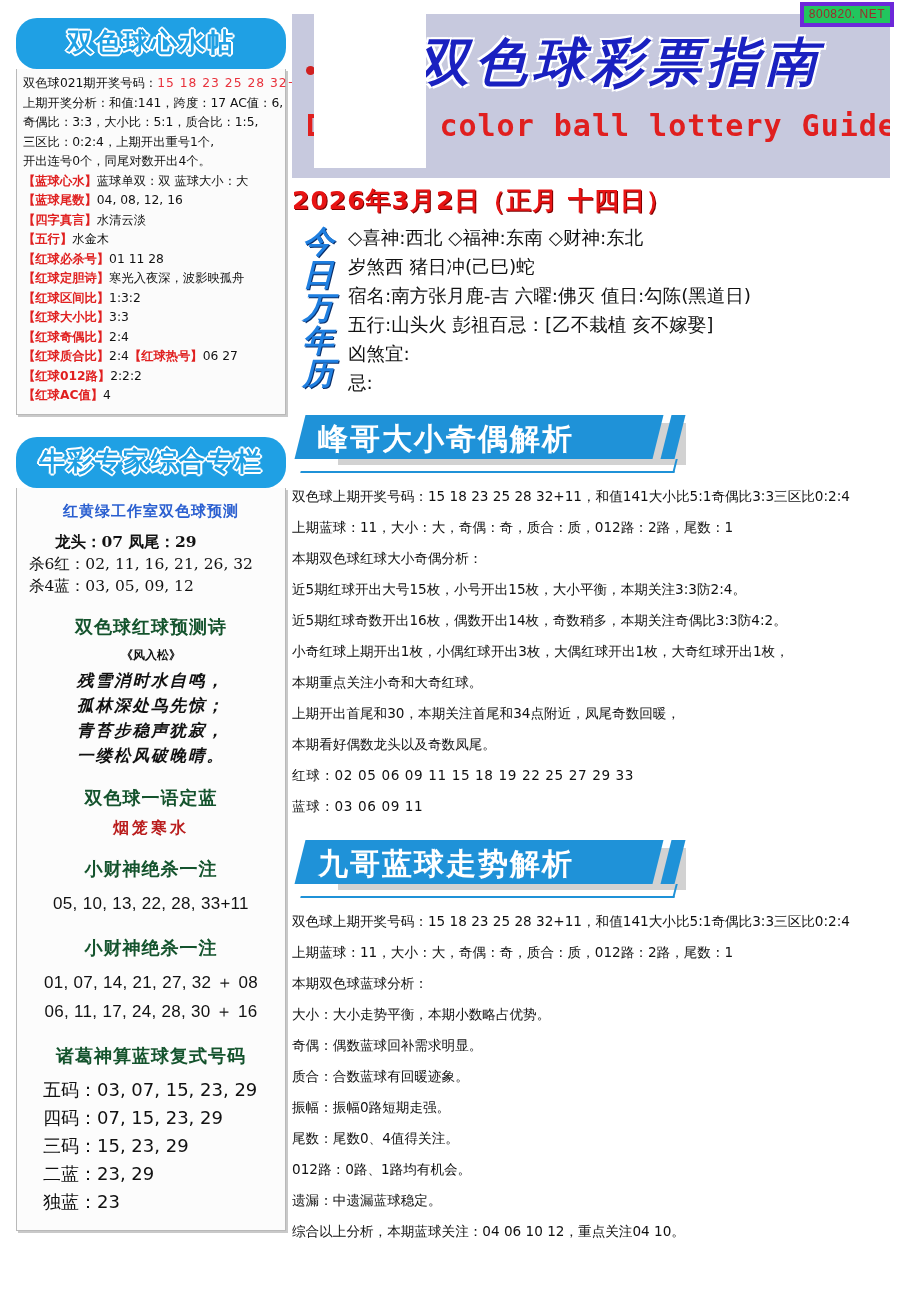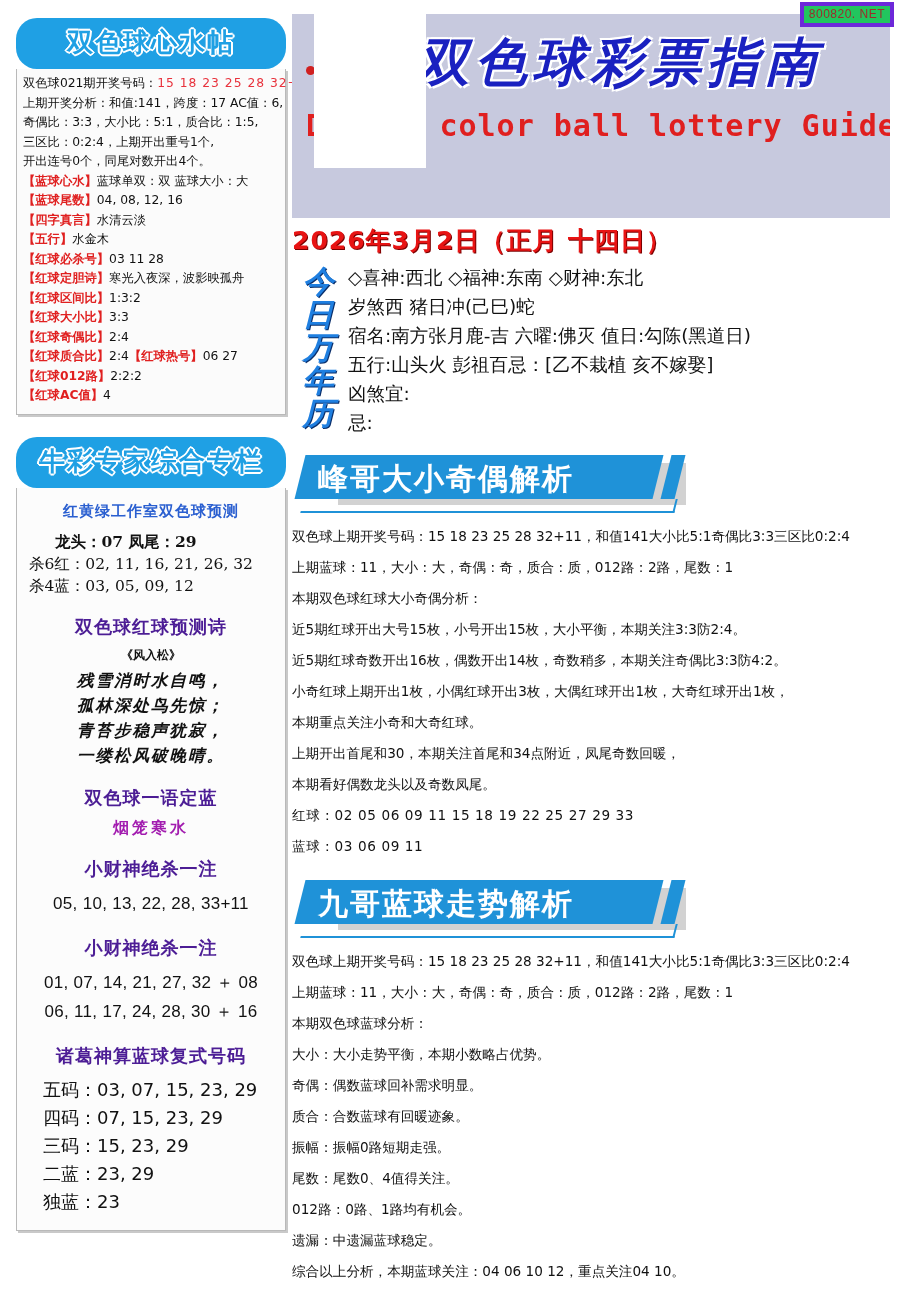"双色球彩票指南" .banner { height: 204px -> 164px }
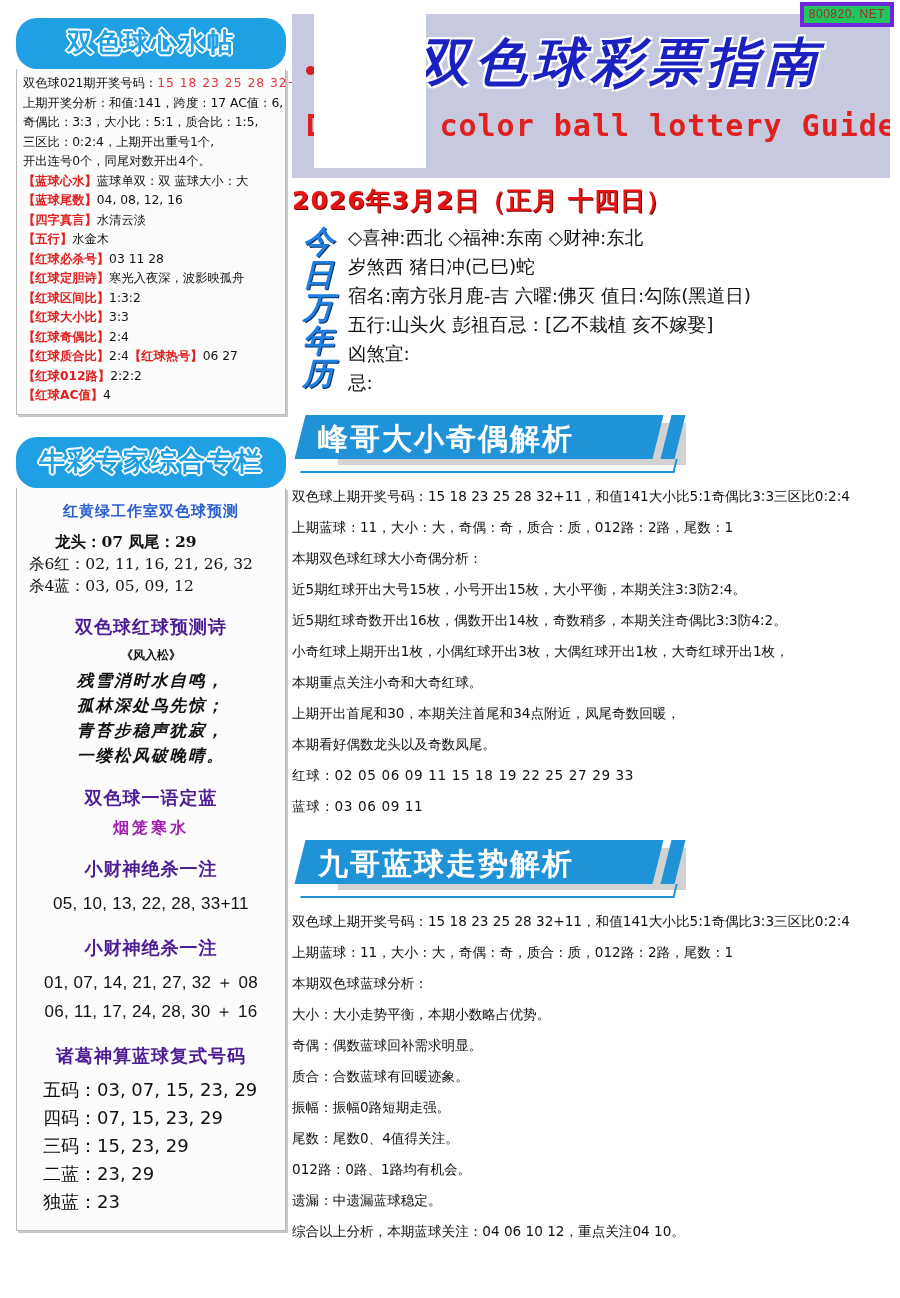"03 11 28" span { text: 03 -> 01 }
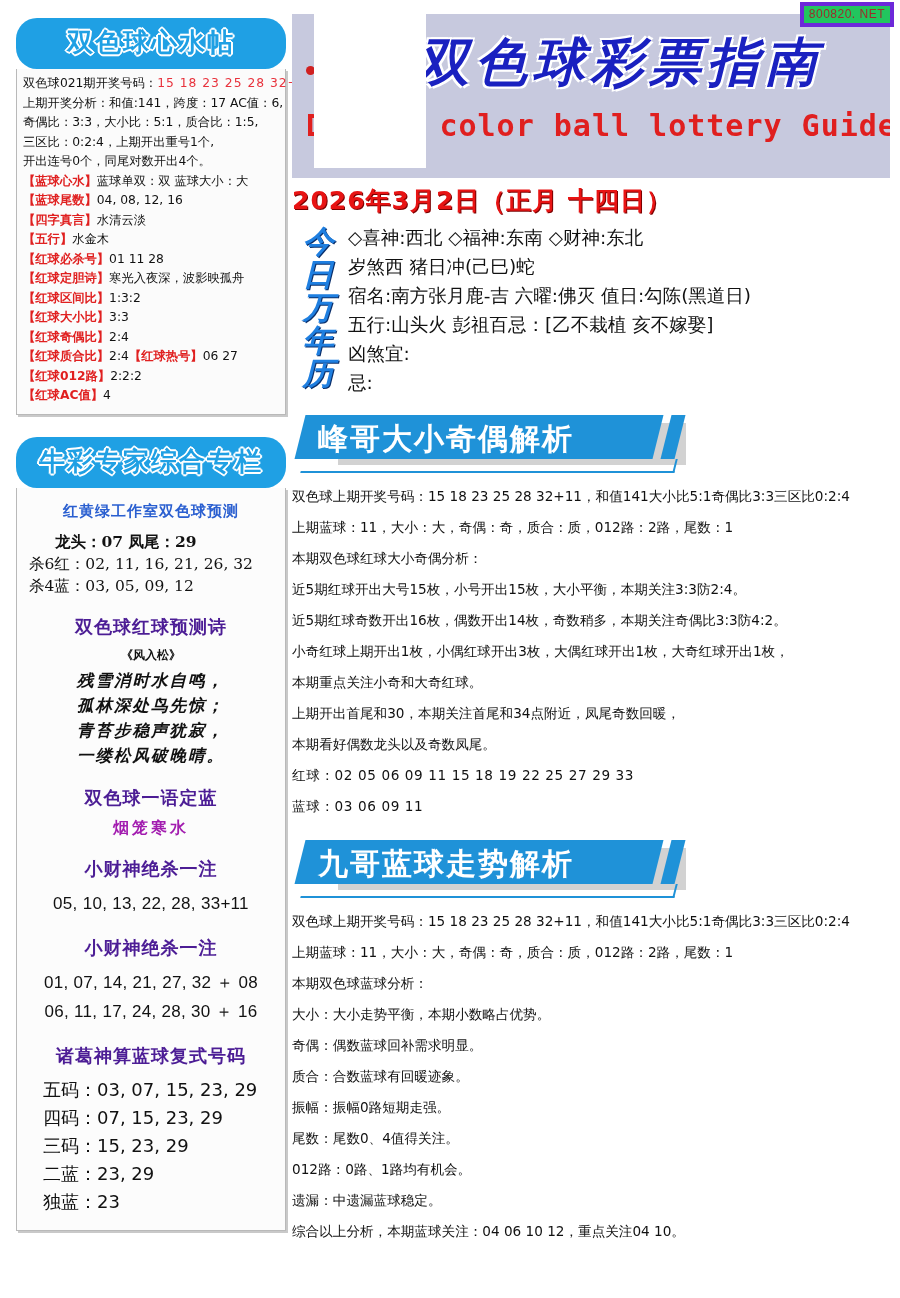"双色球红球预测诗" .sec-title { color: #4c1d95 -> #14532d }
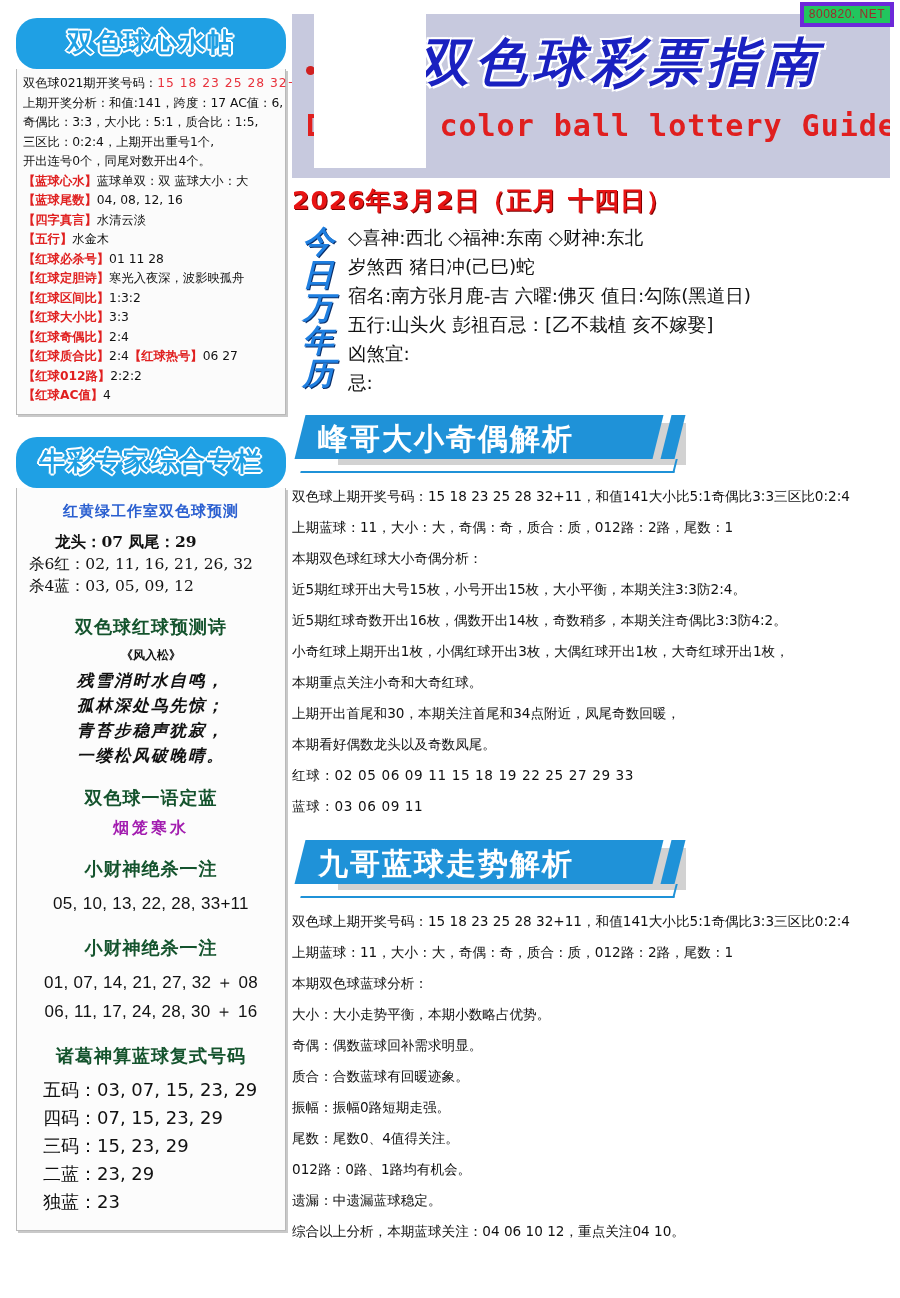"烟笼寒水" .phrase { color: #a21caf -> #b91c1c }
